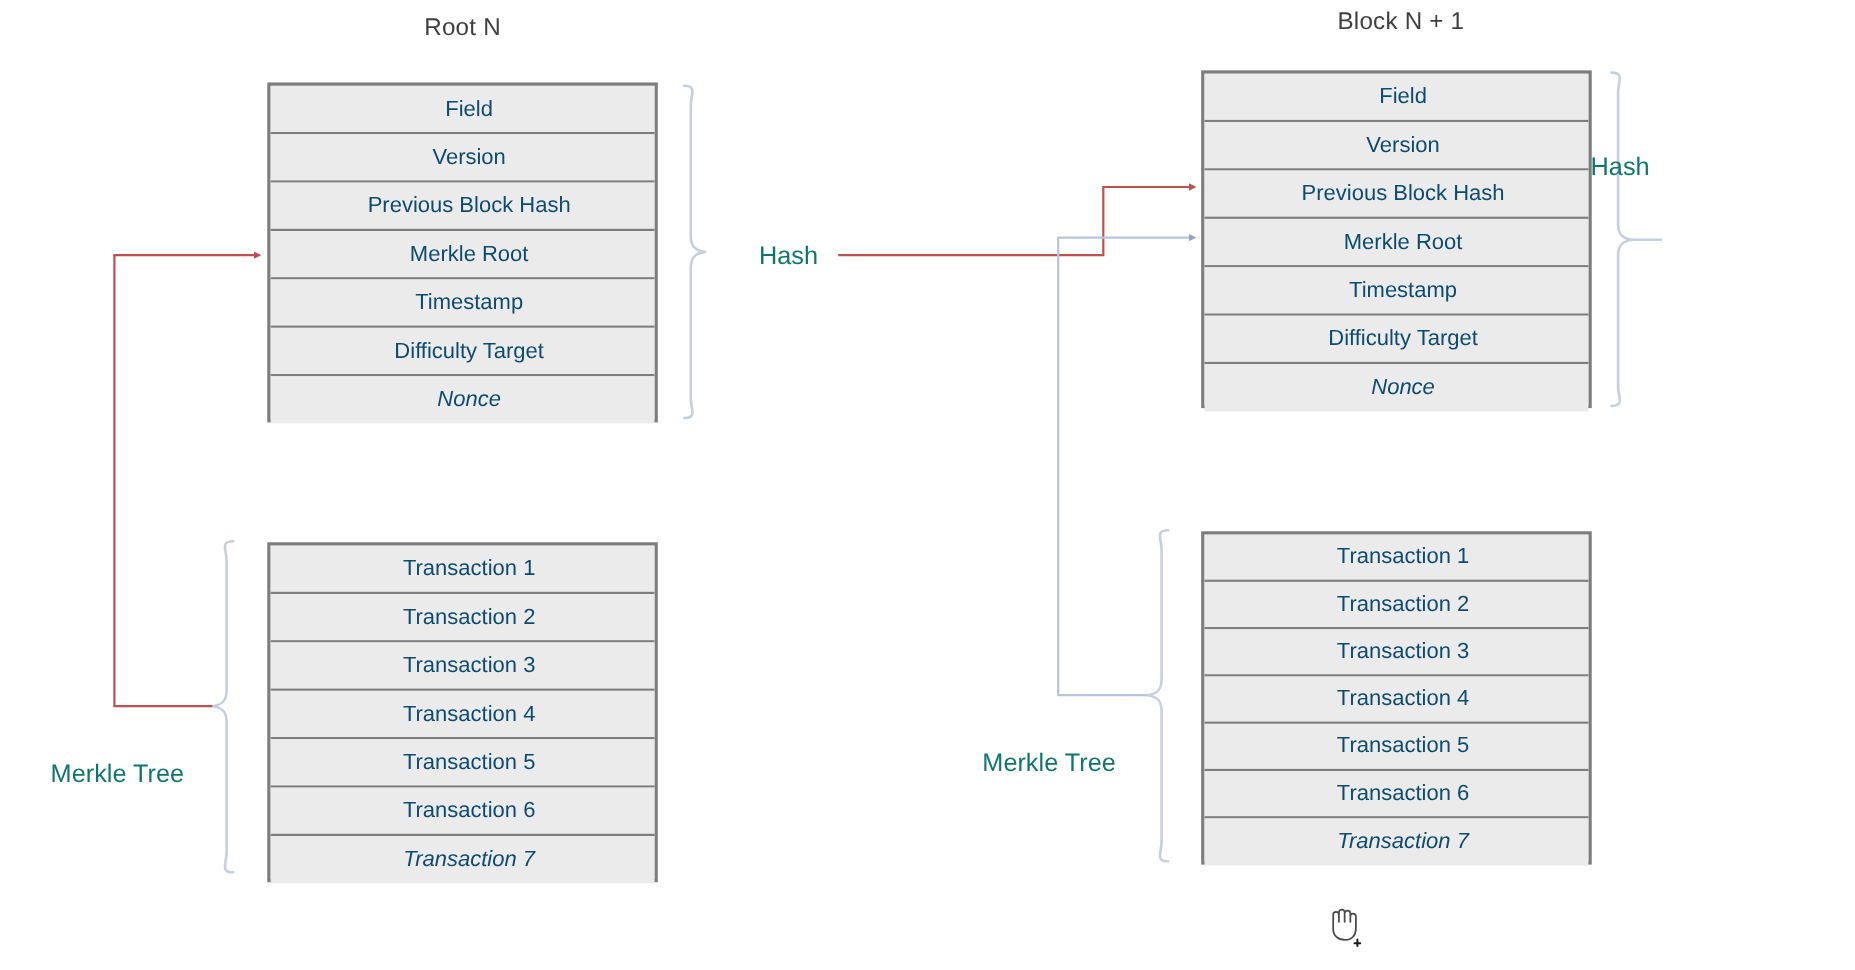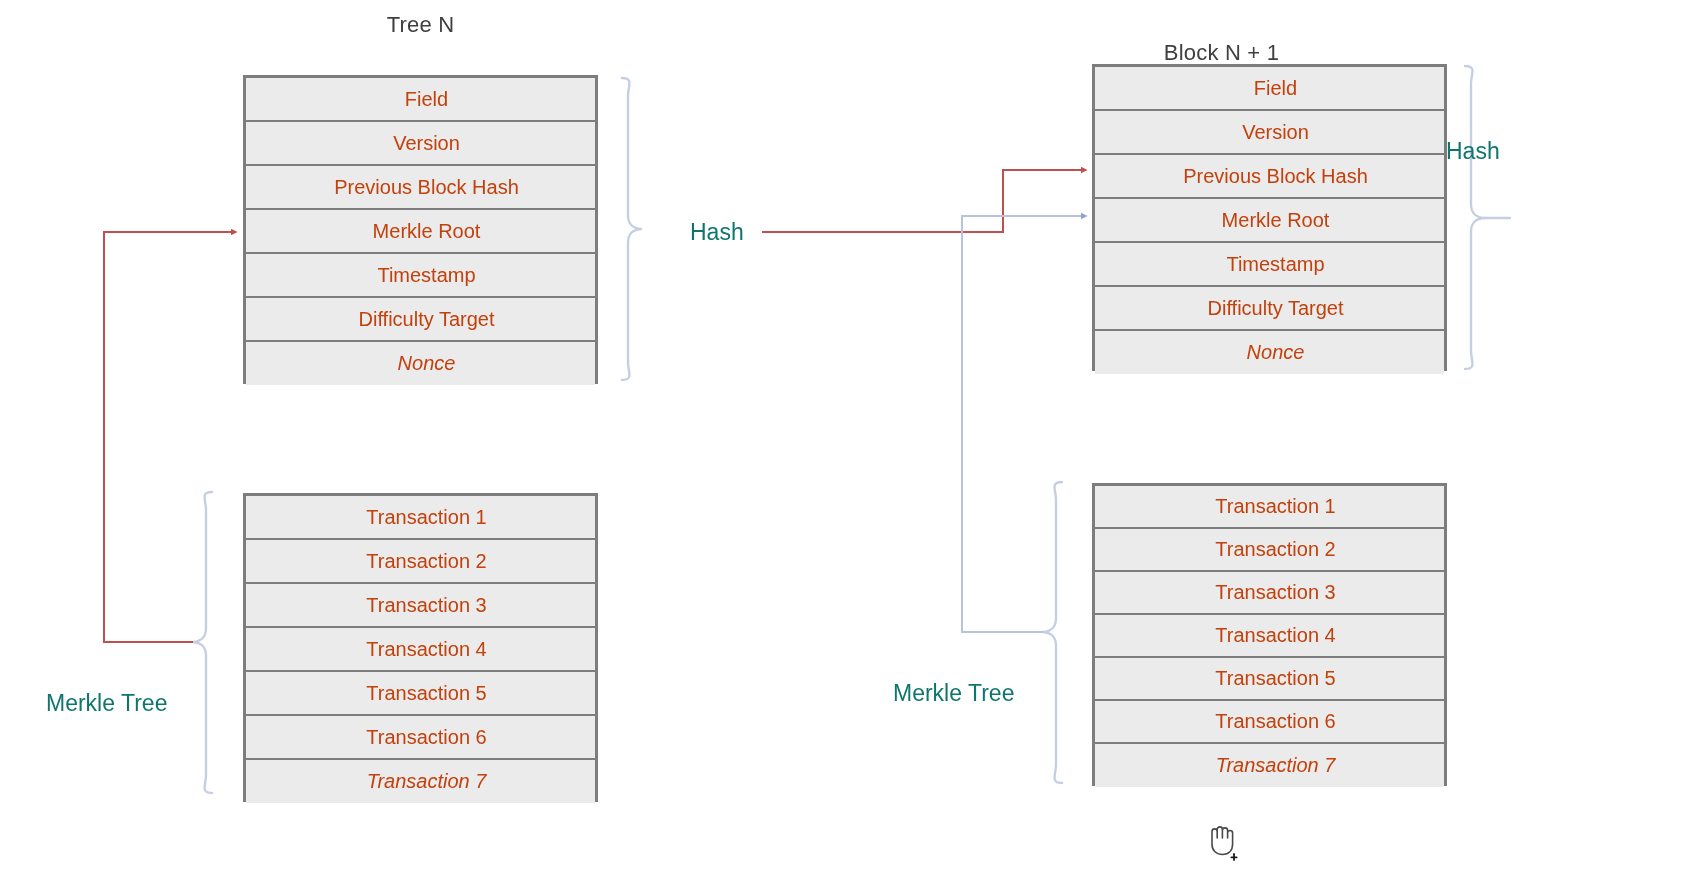"Tree N" div.block-title { text: Tree -> Root }
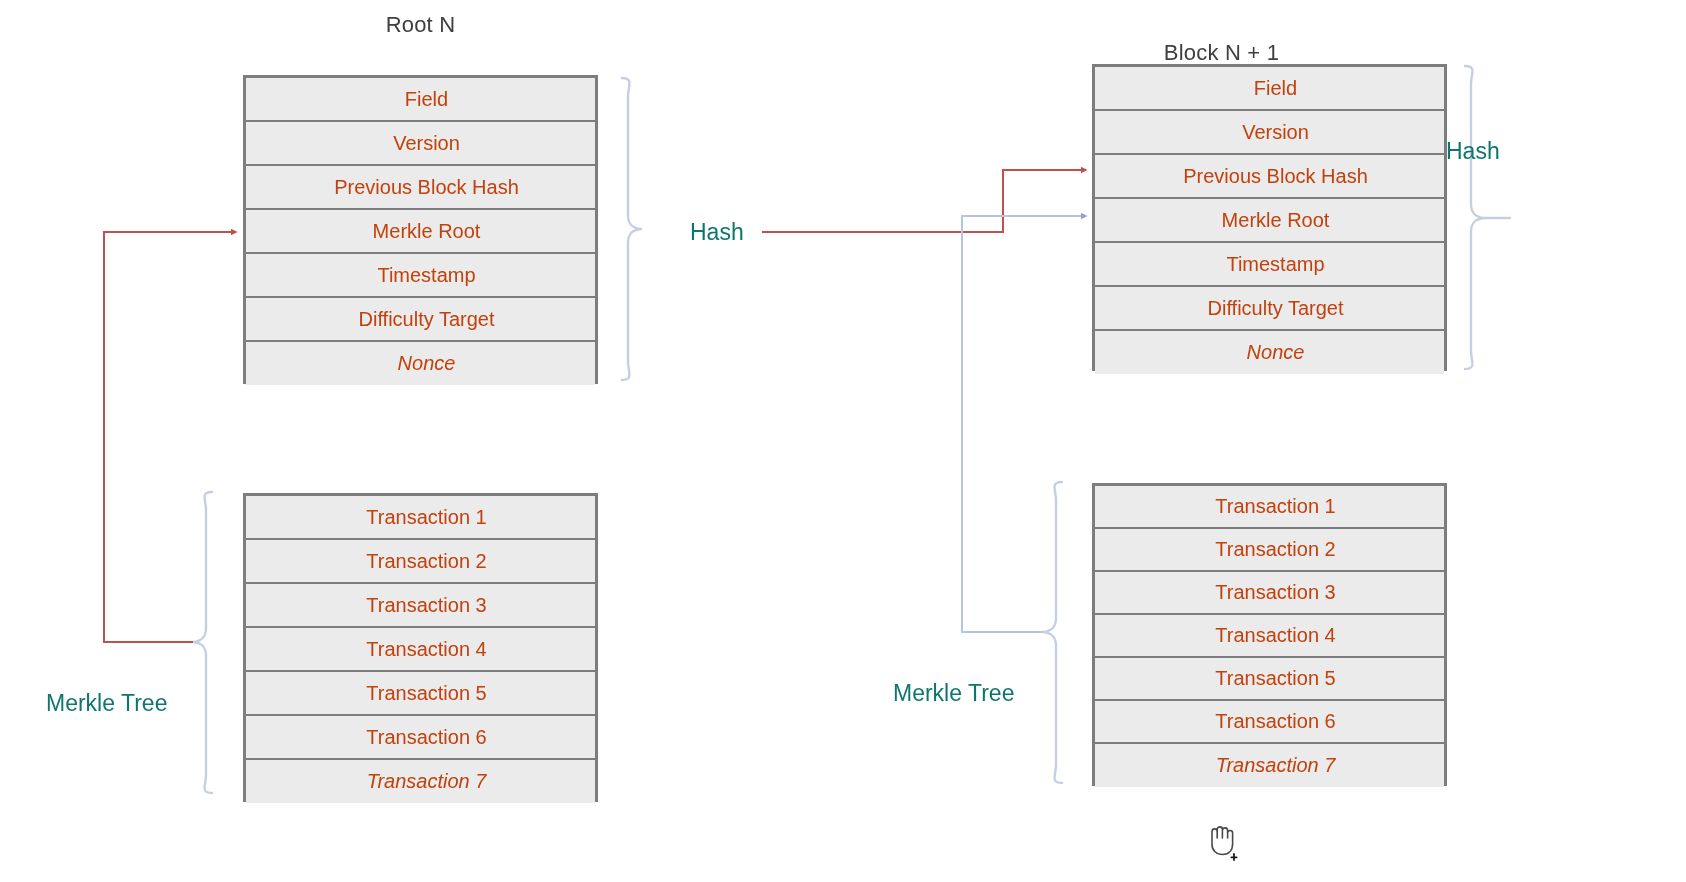"Block N + 1" div.block-title { left: 1044px -> 1096px; margin-top: 34px -> none }
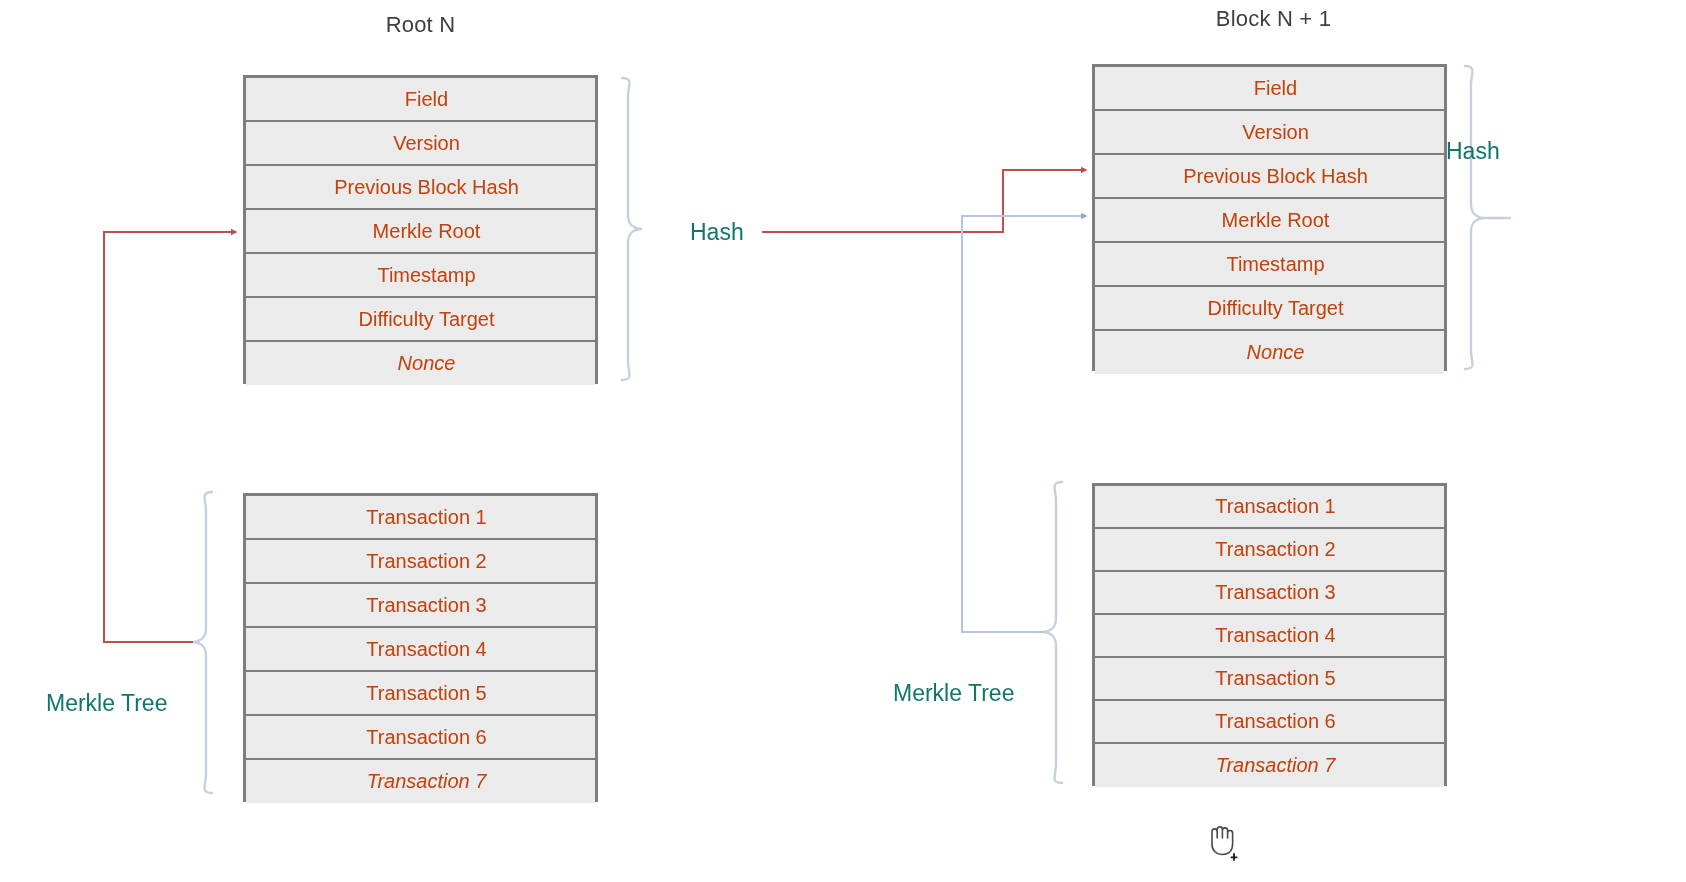"Field" .tbl .row { color: #c2410c -> #0c4a6e }
